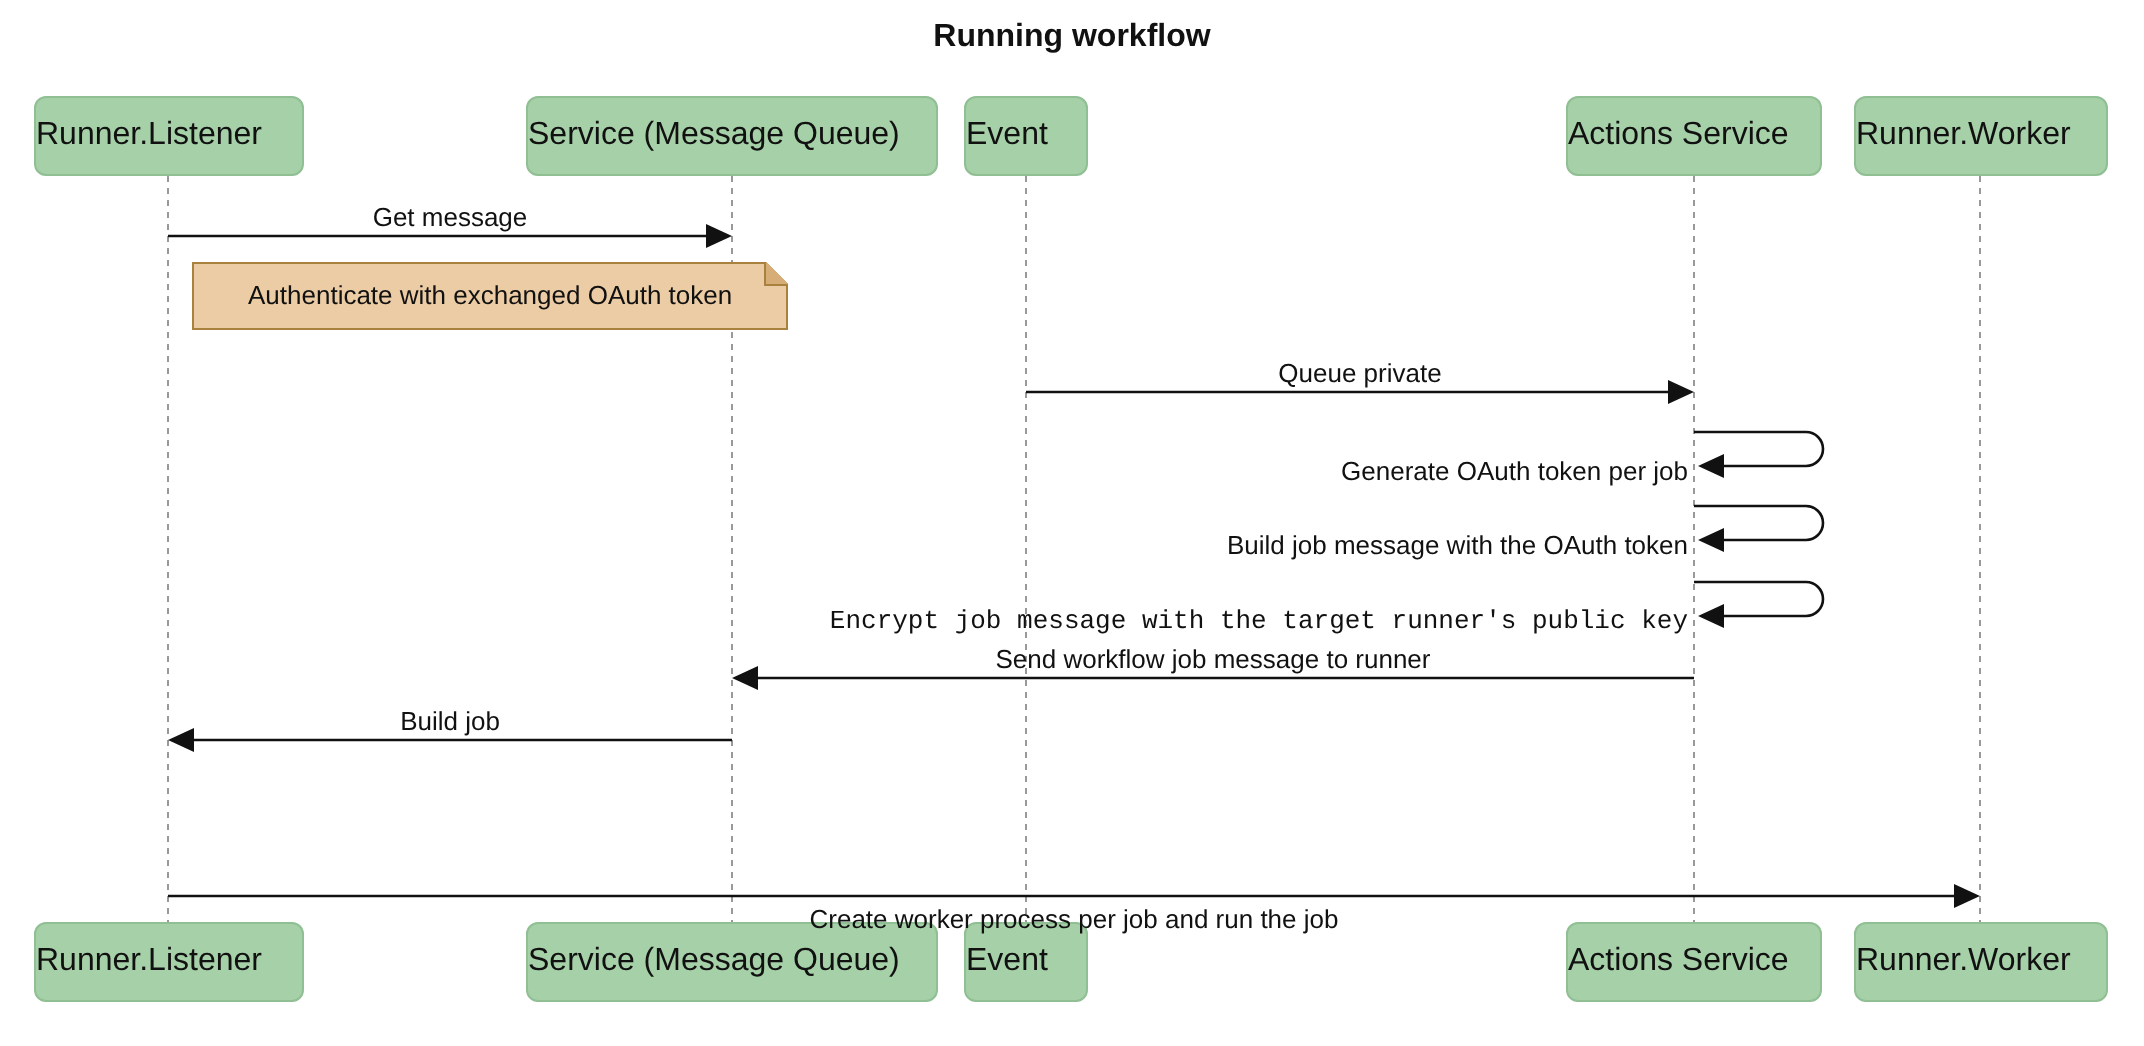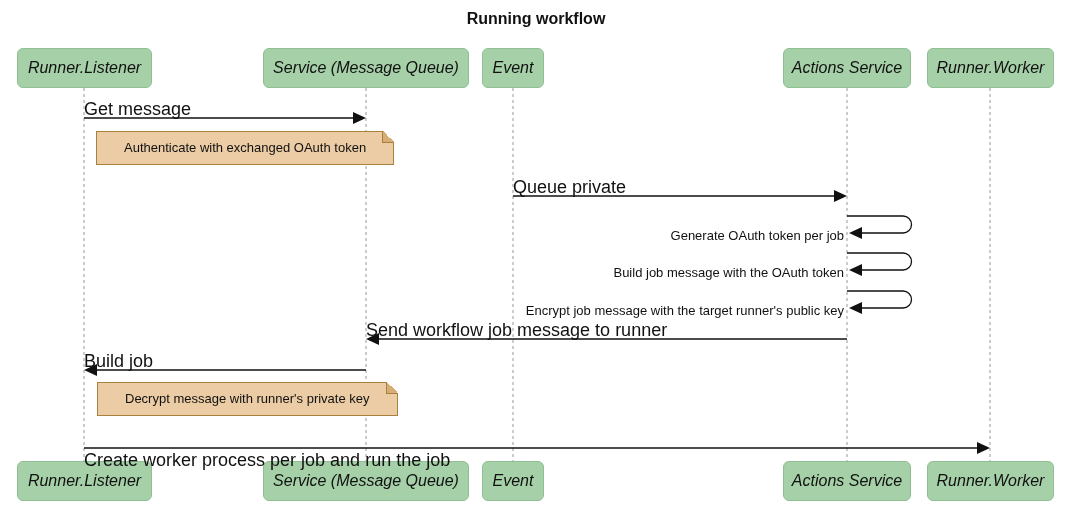"Runner.Listener" .actor { font-style: italic -> none; justify-content: center -> flex-start }
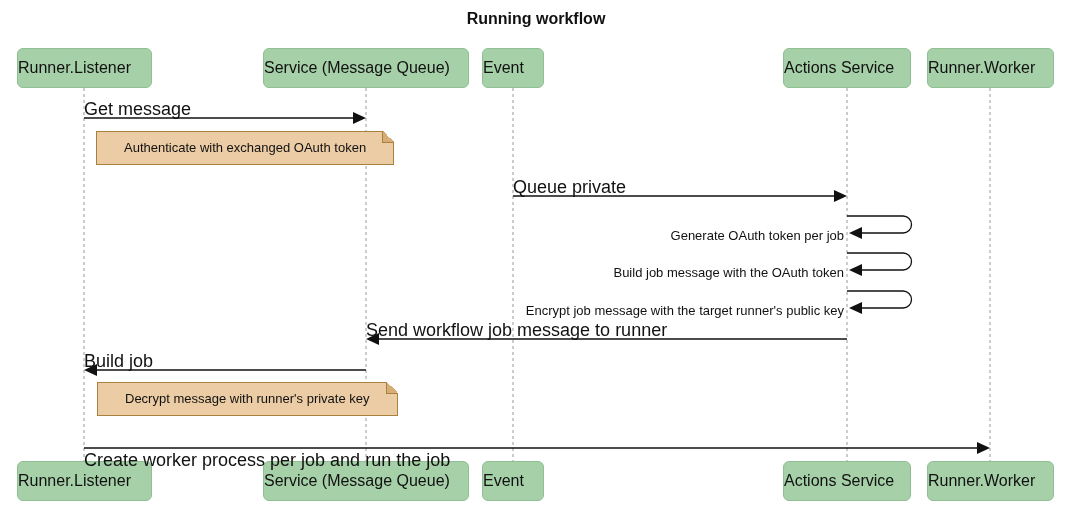"Get message" .msg-label { font-size: 18px -> 13px; text-align: none -> center }
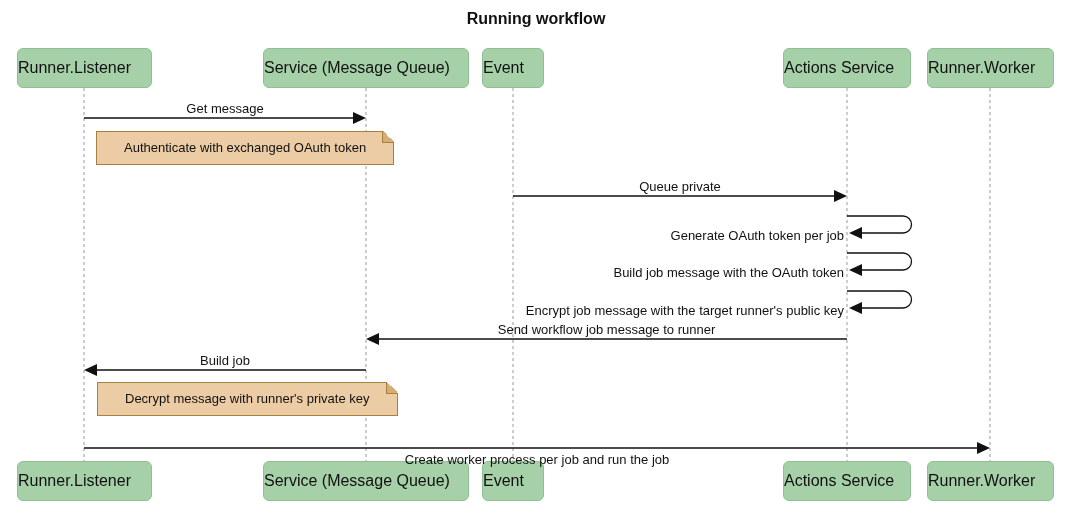"Encrypt job message with the" div.self-label { font-family: none -> Liberation Mono, monospace }
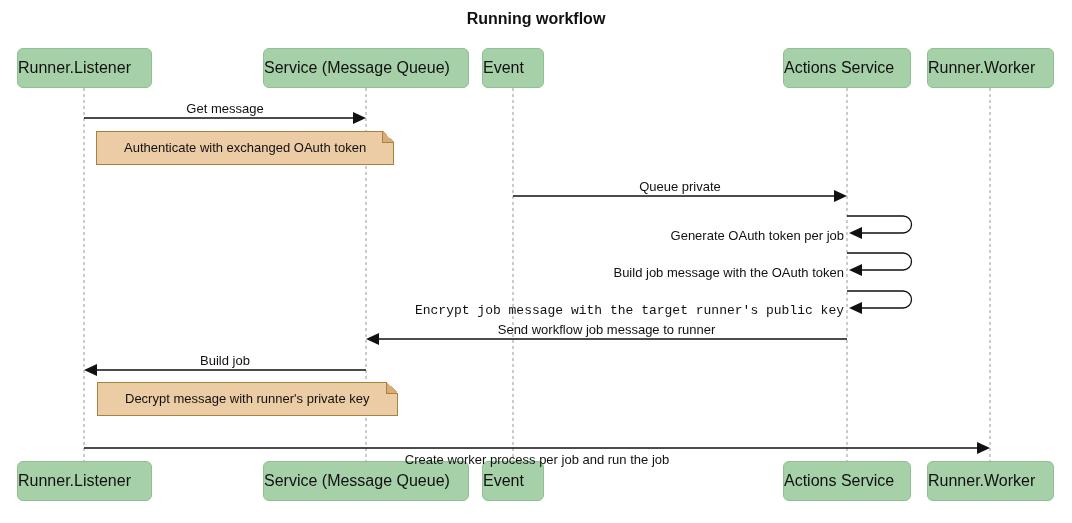"Decrypt message with runner's private" div.note { html: <div> <span>Decrypt message with runner's private key</span> <div></div> </div> -> none }
